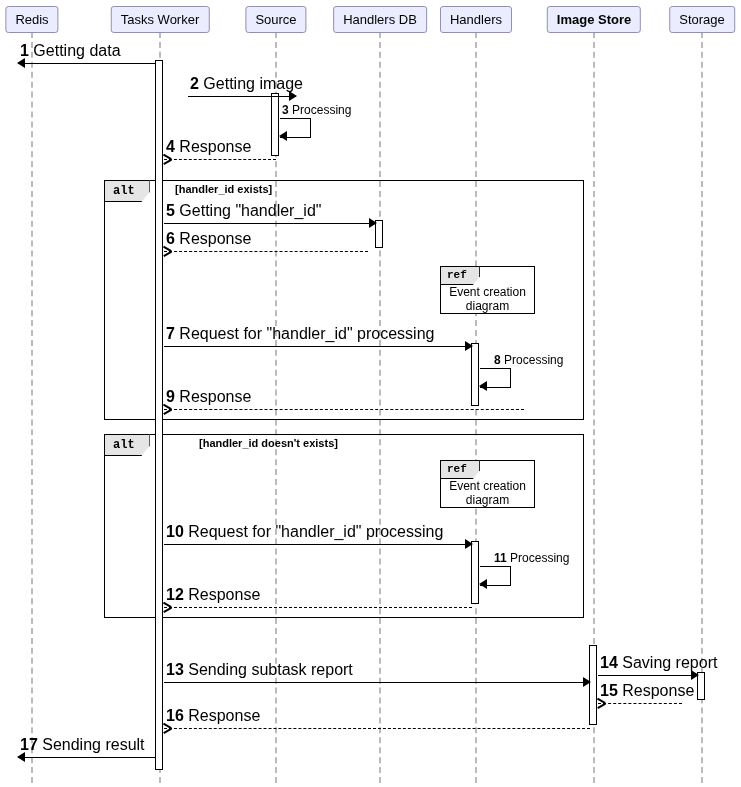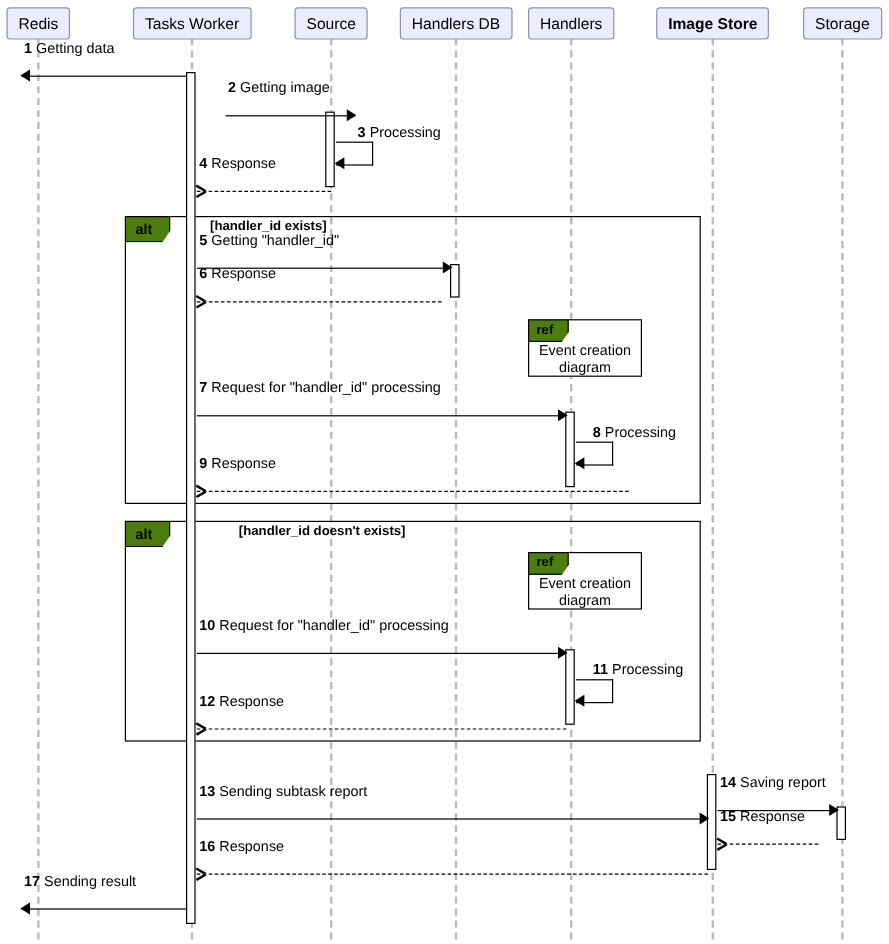"1 Getting data" .msg-lbl { bottom: 17px -> 4px; font-size: 12px -> 16px }
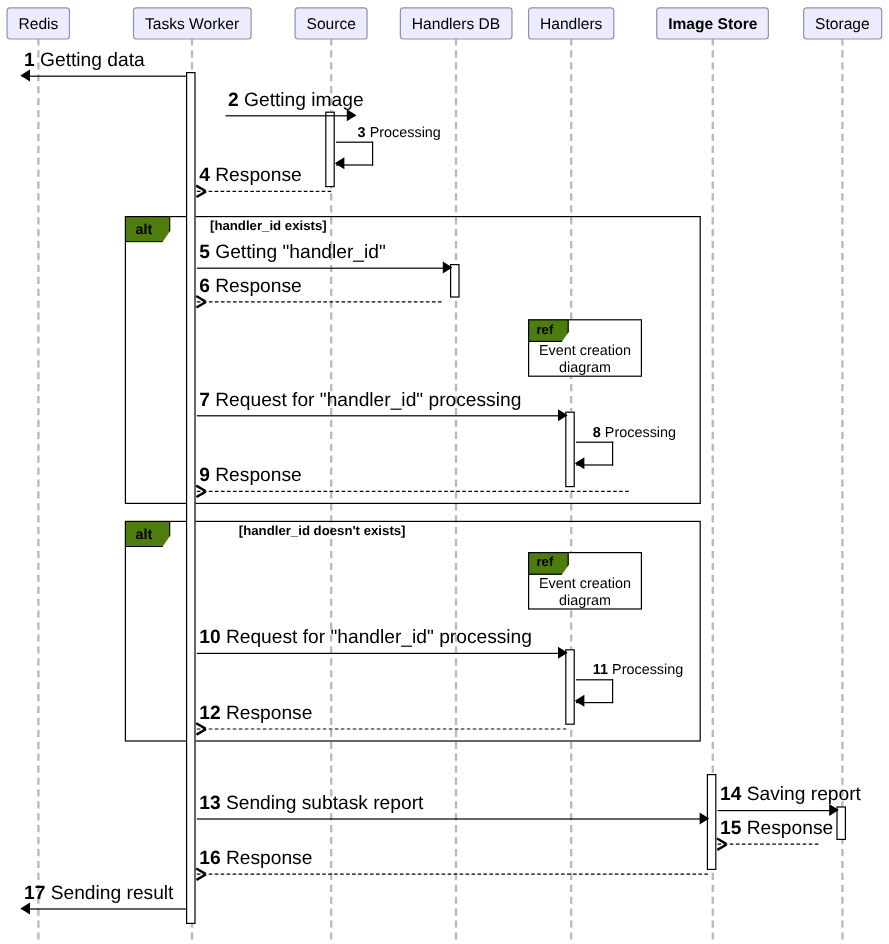"3 Processing" span.selfmsg-lbl { left: 18px -> 2px }
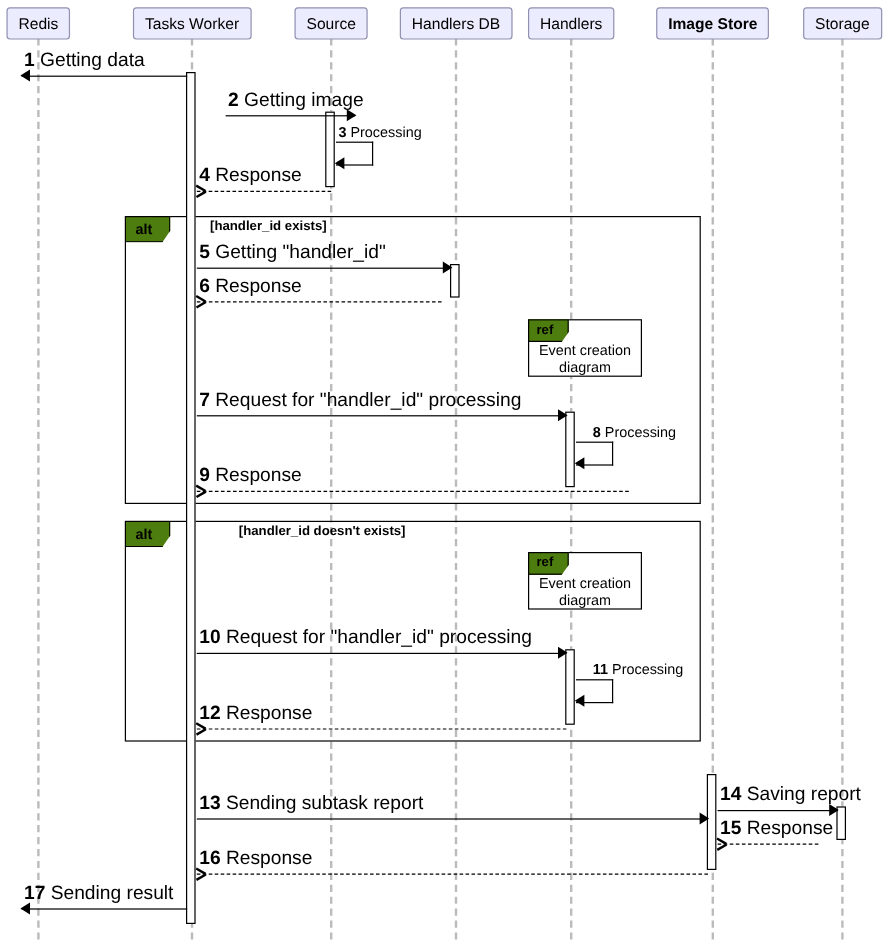"alt" .frame-tag { background: #4d7c0f -> #e5e5e5; font-family: none -> Liberation Mono, monospace }
